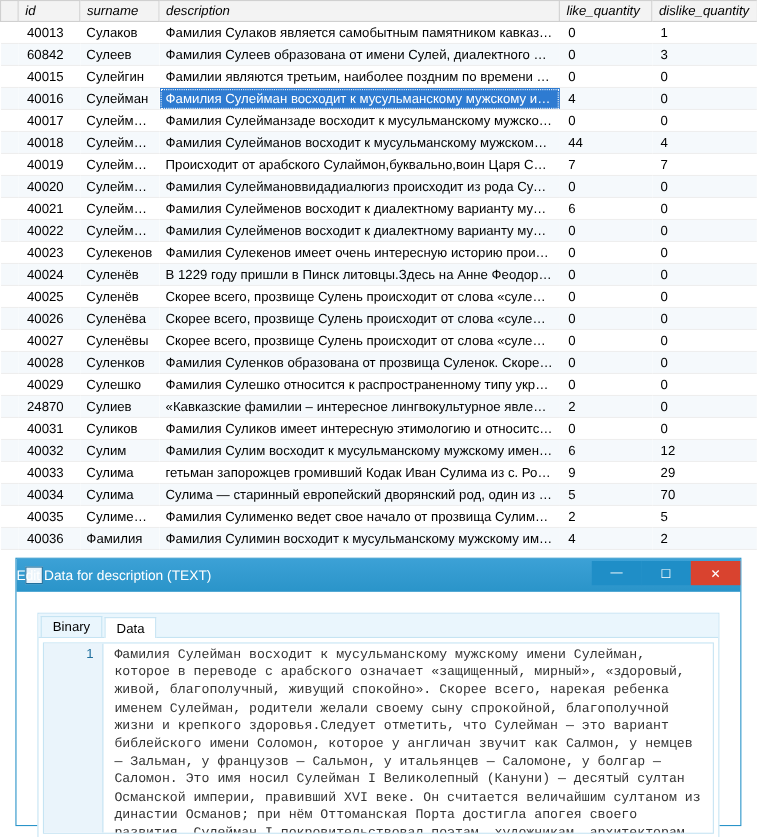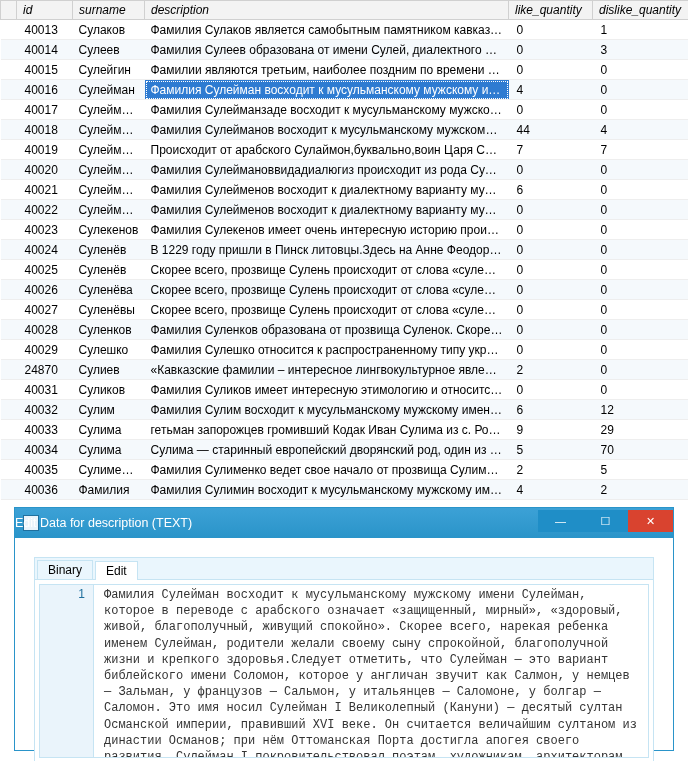"40014" td.num { text: 40014 -> 60842 }
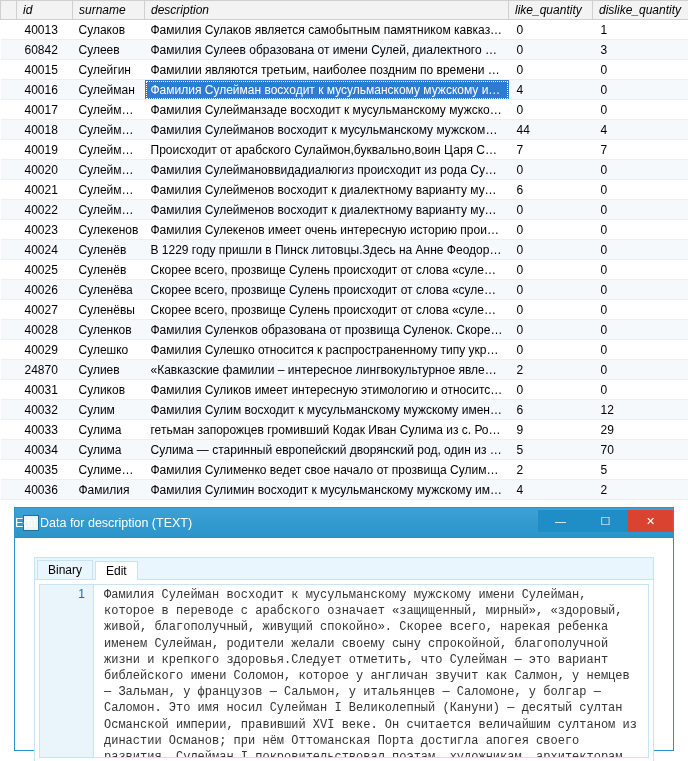"Edit" div.tab { text: Edit -> Data }
